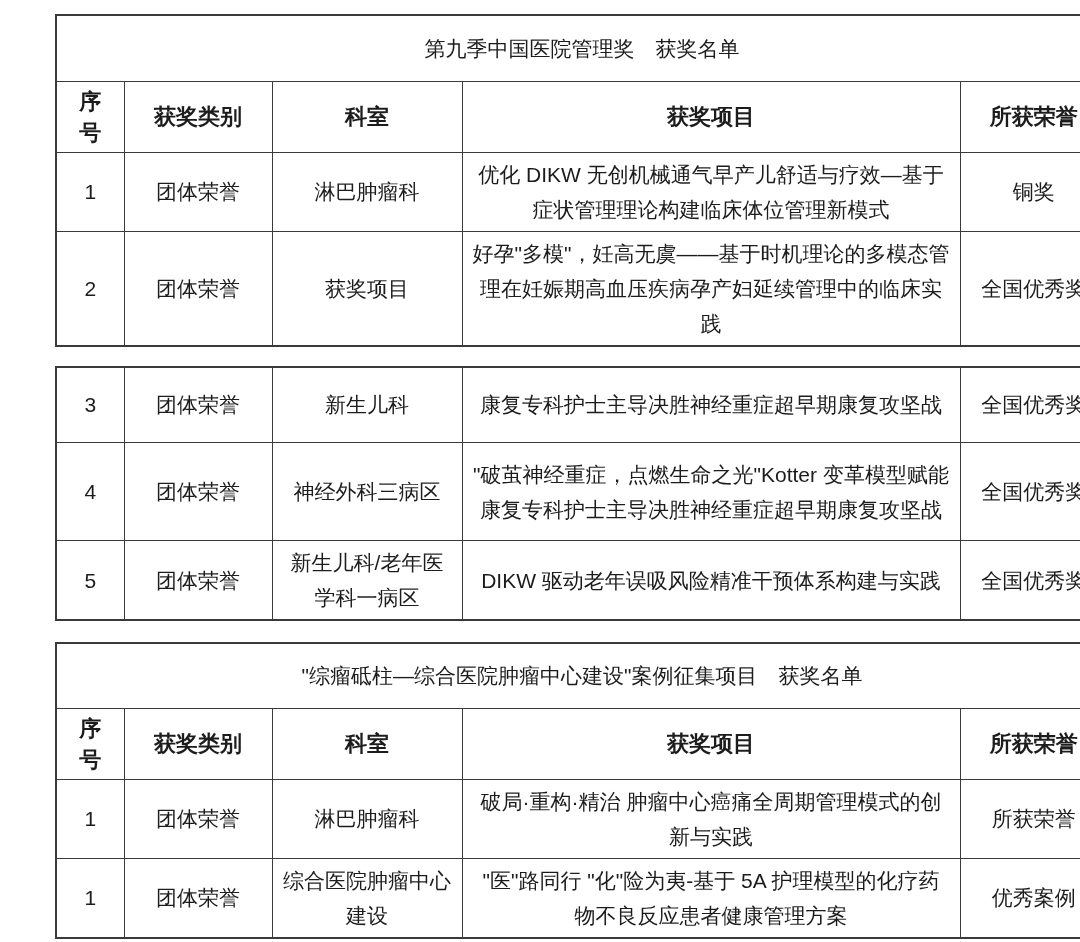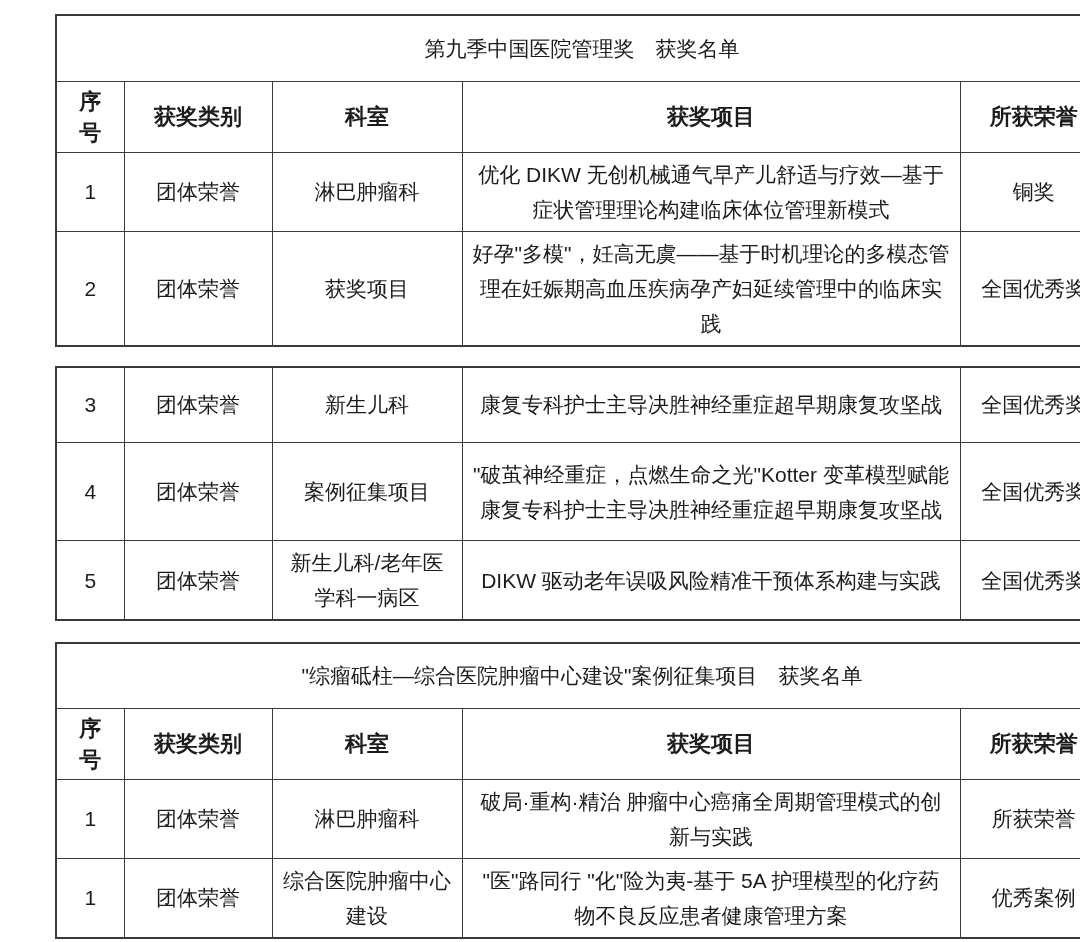"案例征集项目" td { text: 案例征集项目 -> 神经外科三病区 }
